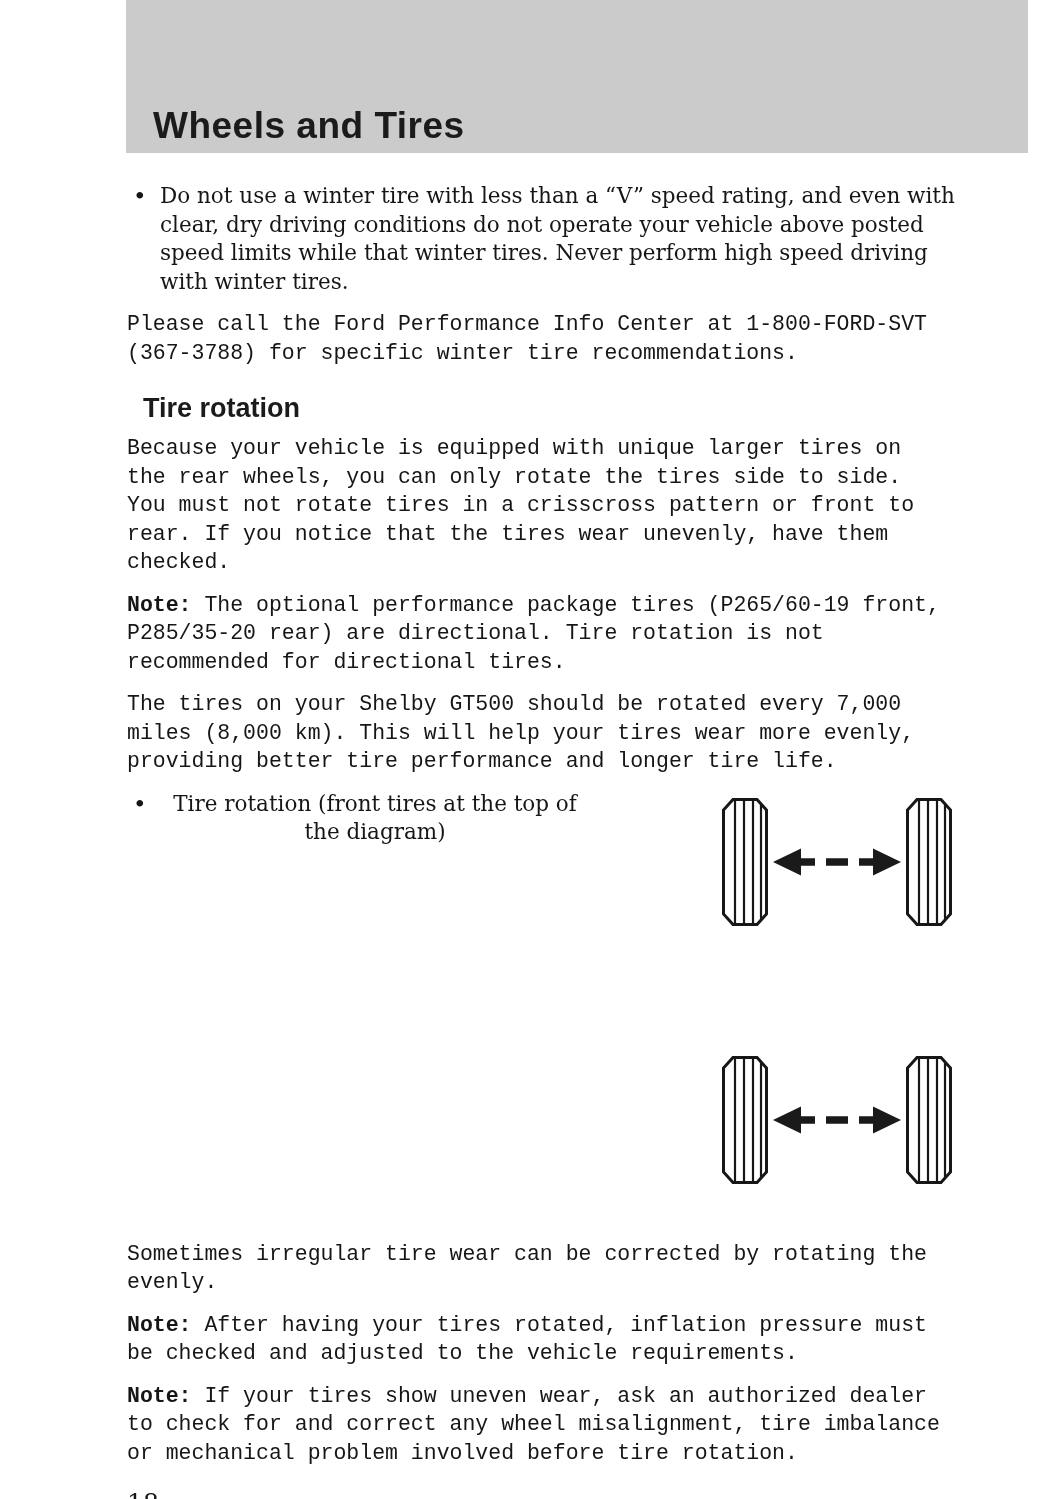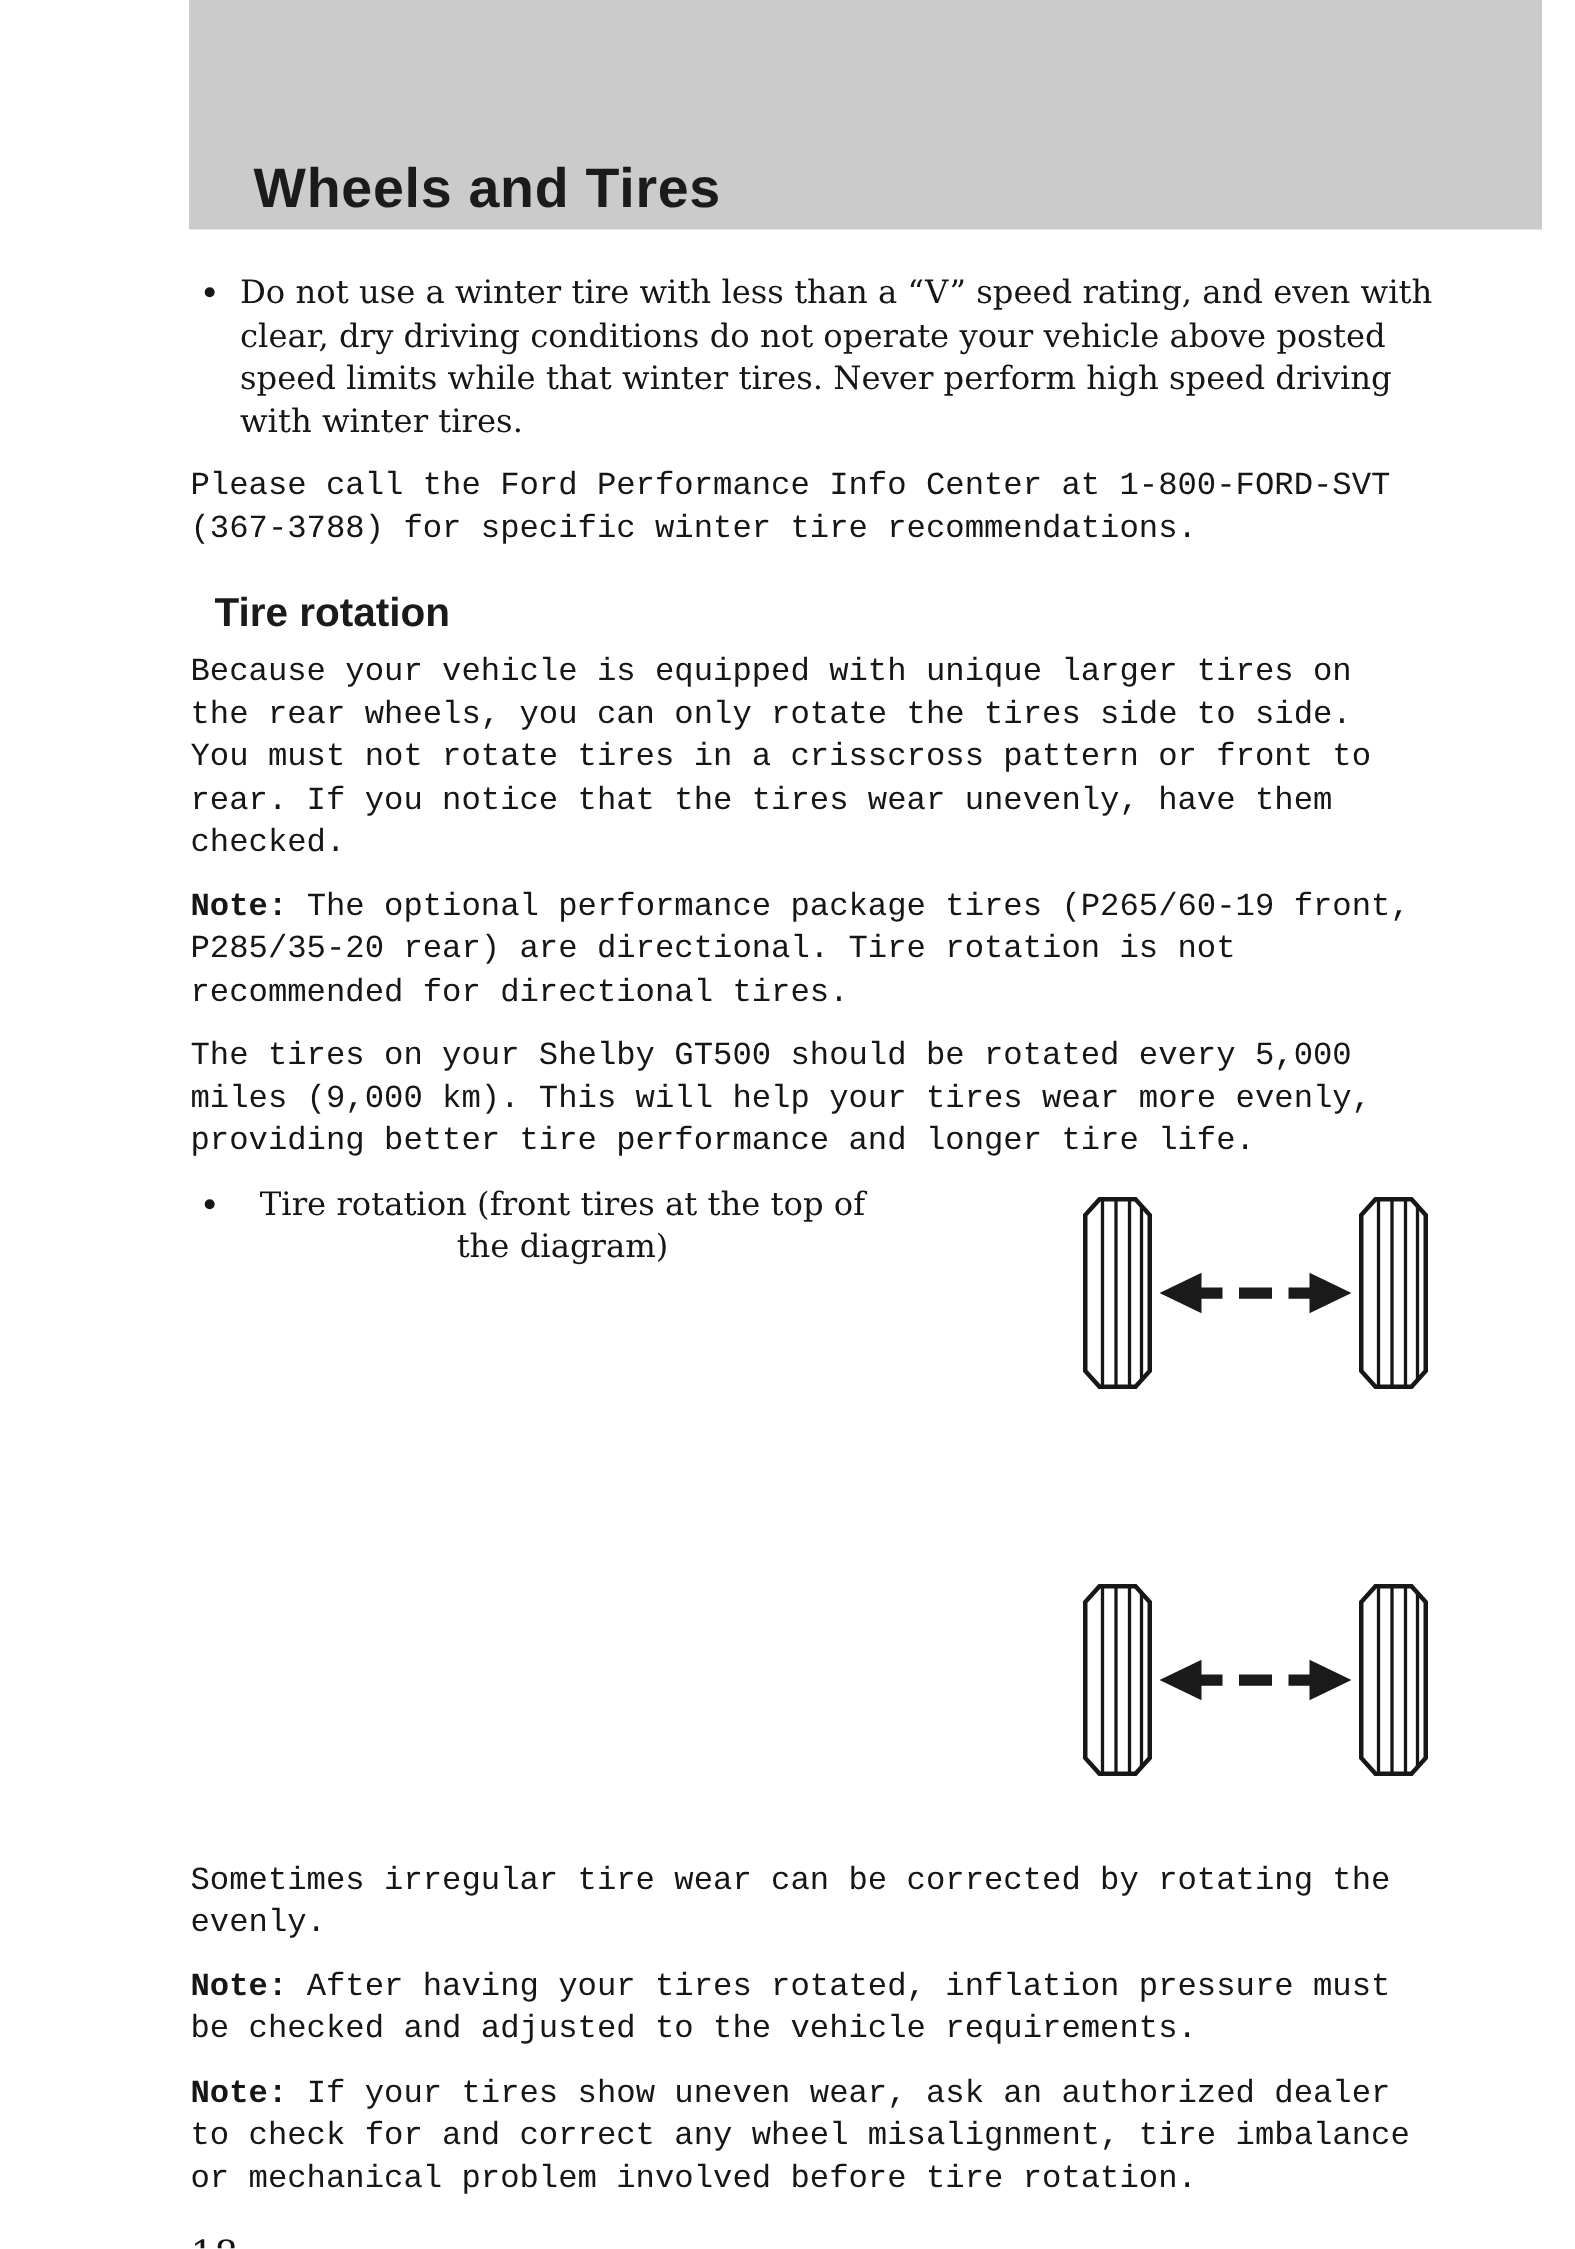"Wheels and Tires" .header-band { padding: 0 0 9px 43px -> 0 0 9px 27px }
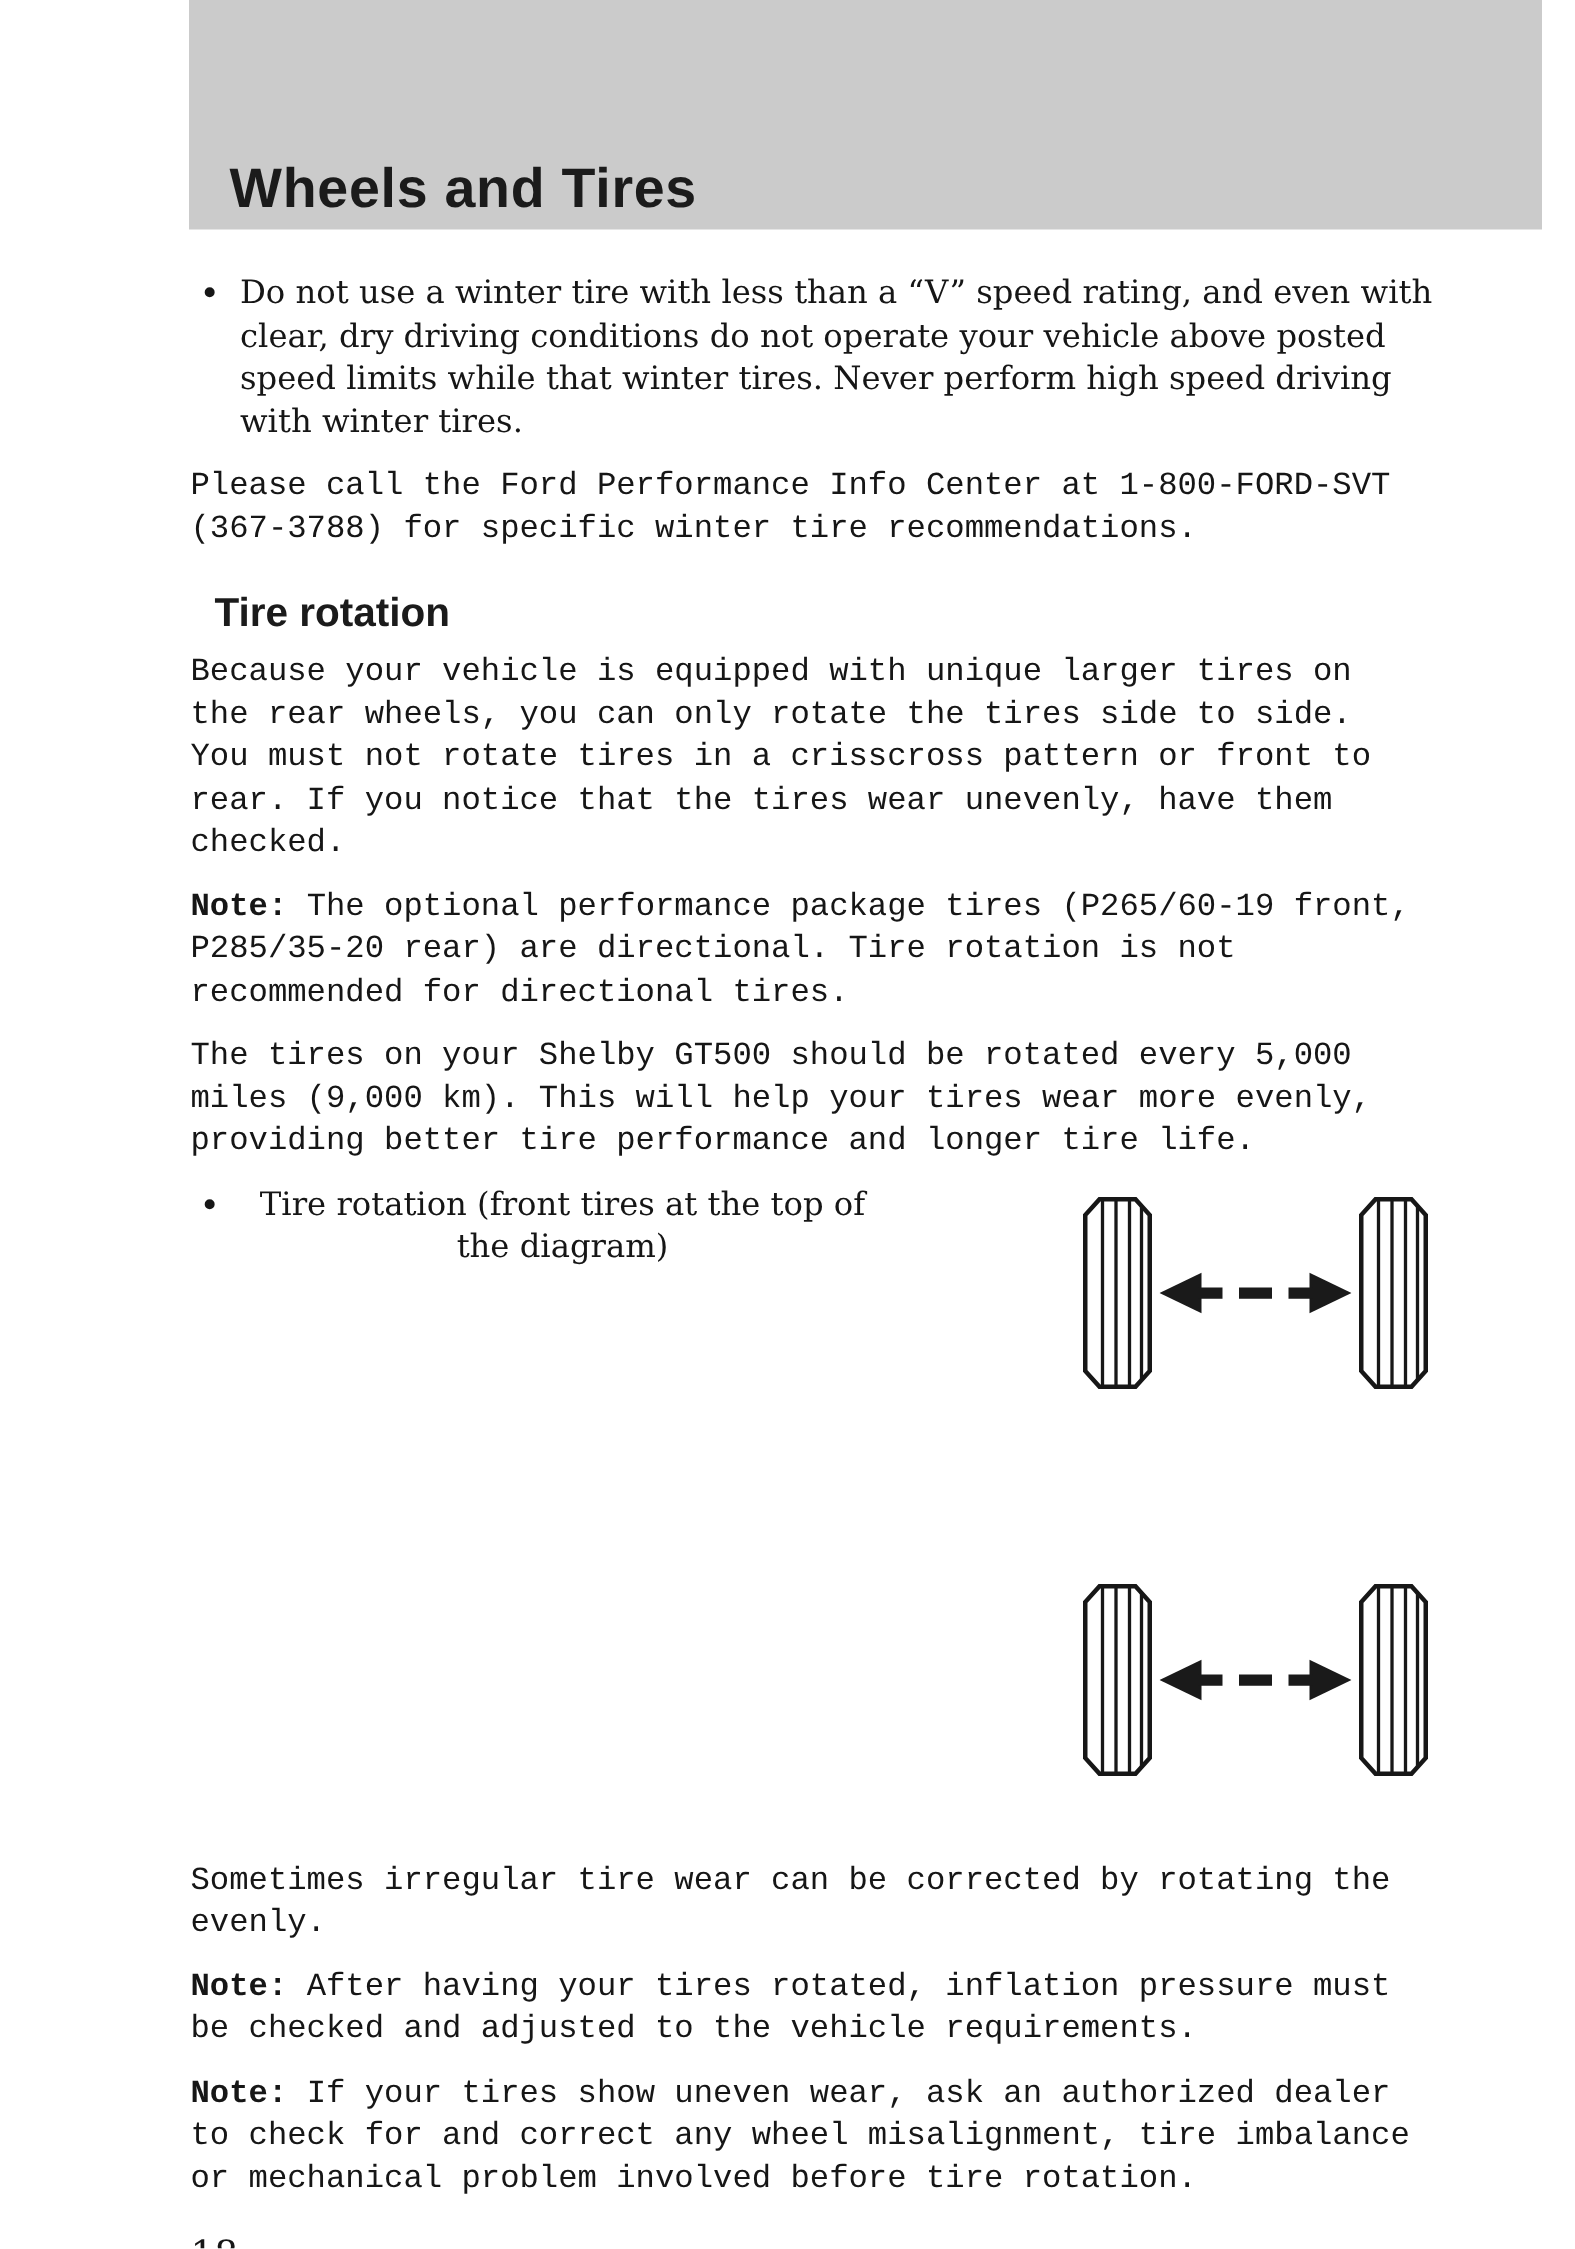"The tires on your Shelby" p { text: 5,000 miles (9,000 -> 7,000 miles (8,000 }
